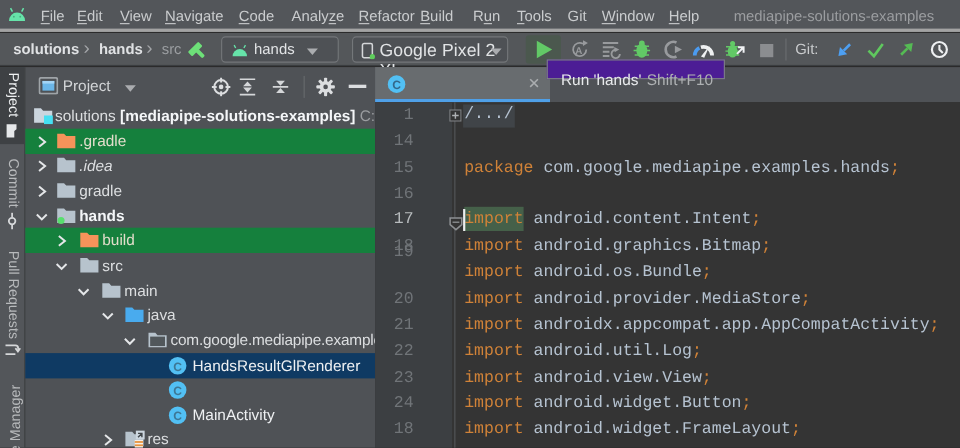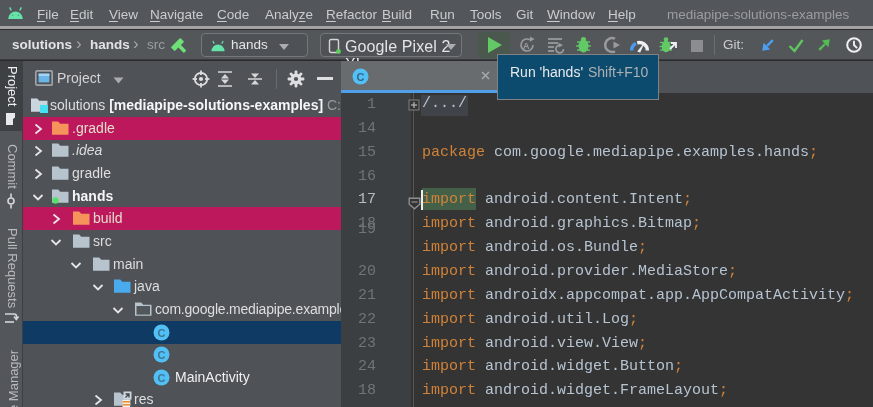"Run 'hands'" #tooltip { background: #0c4a6e -> #4c1d95; height: 46px -> 18px }
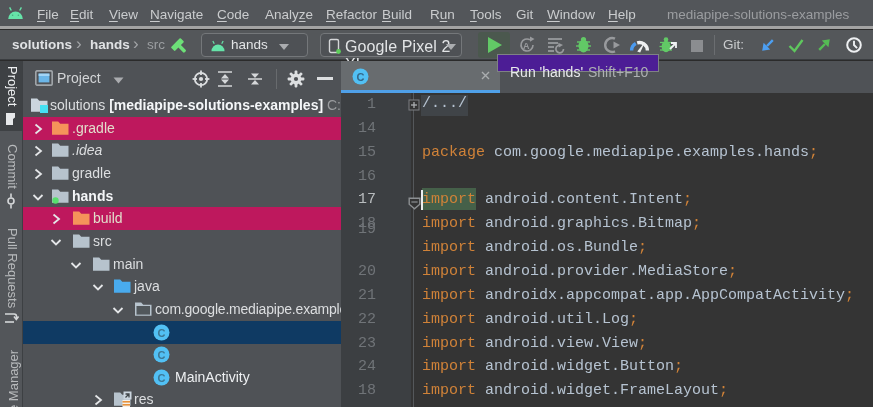".gradle" .olive { background: #be185d -> #15803d }
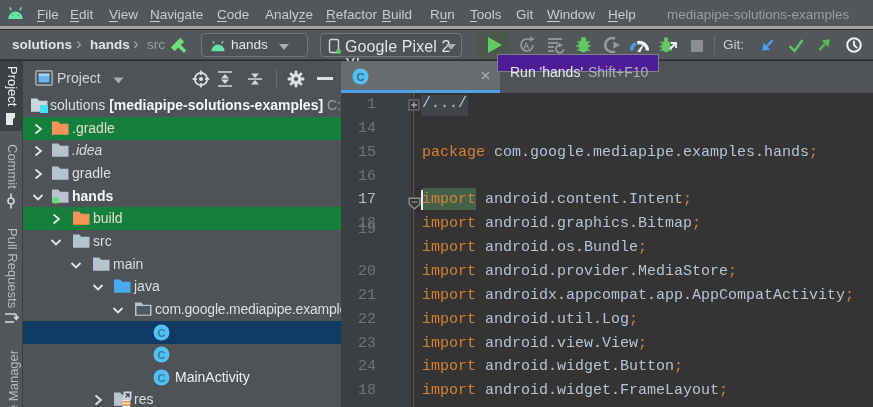"HandsResultGlRenderer" span.txt { html: none -> <span><span>HandsResultGlRenderer</span></span> }
